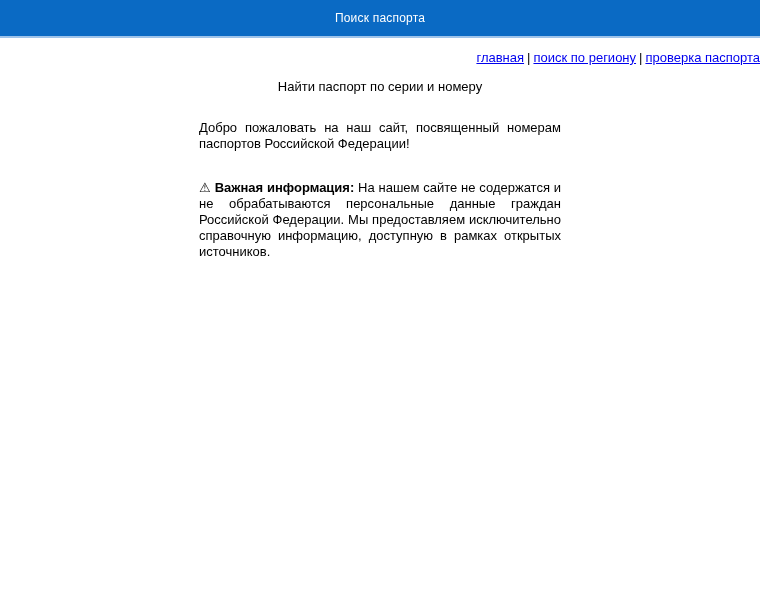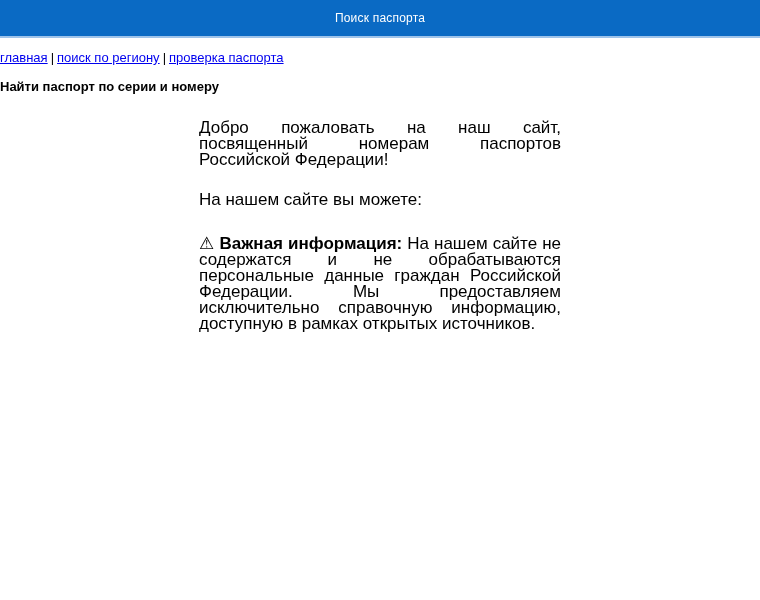"главная | поиск по региону" .nav { text-align: left -> right }
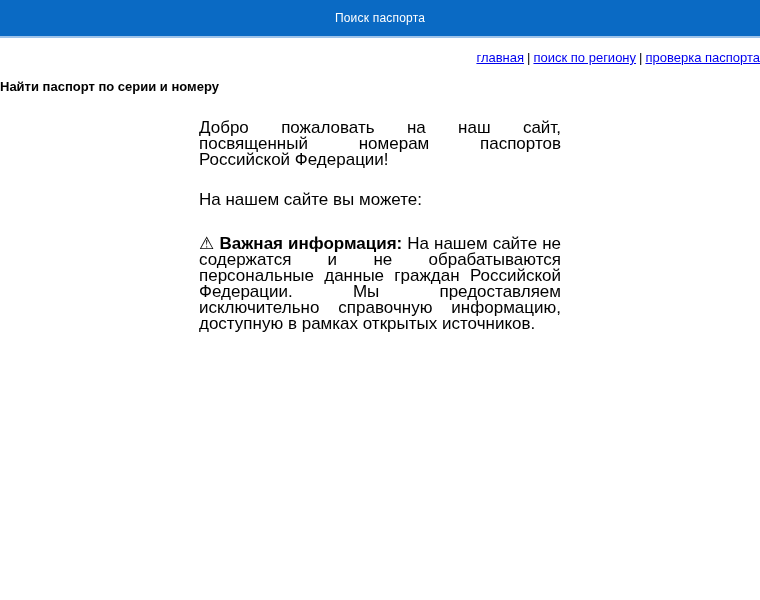"Найти паспорт по серии и" .subtitle { font-weight: bold -> normal; text-align: left -> center }
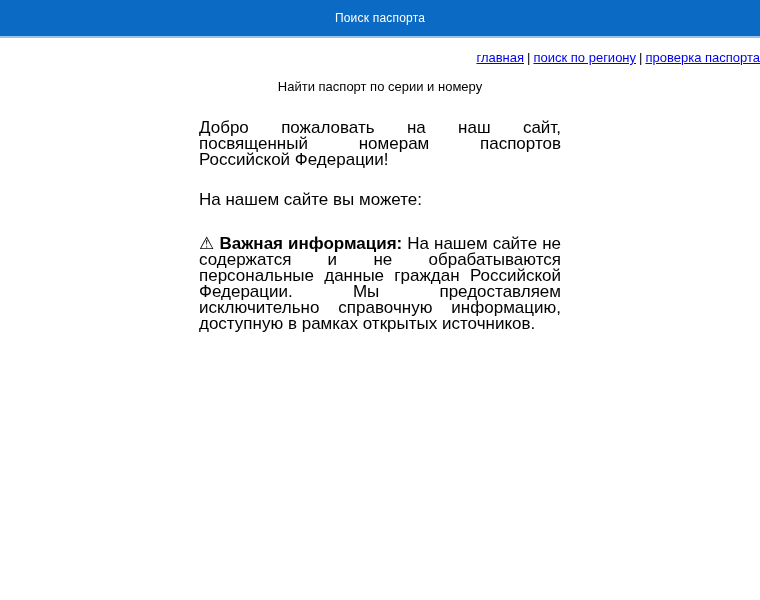"Добро пожаловать на наш сайт," .content { font-size: 17px -> 13px }
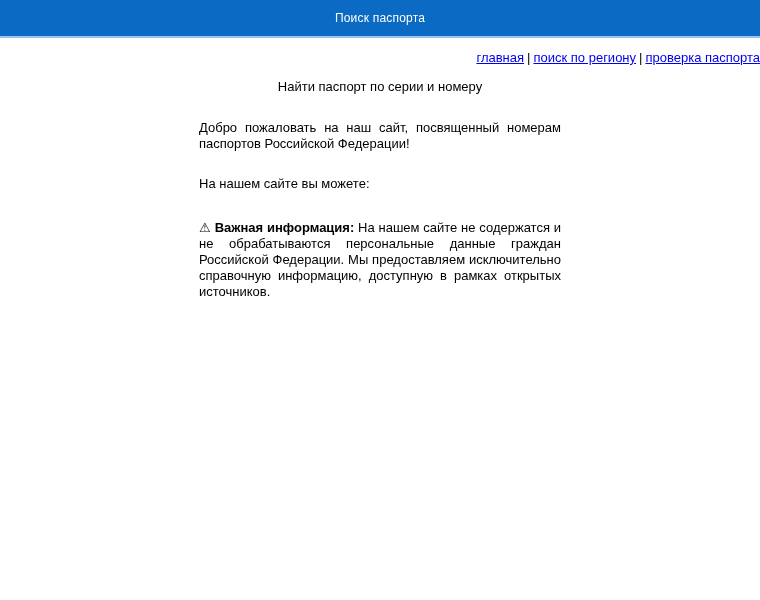"На нашем сайте вы можете:" p.can { html: <p>На нашем сайте вы можете:</p> -> none }
